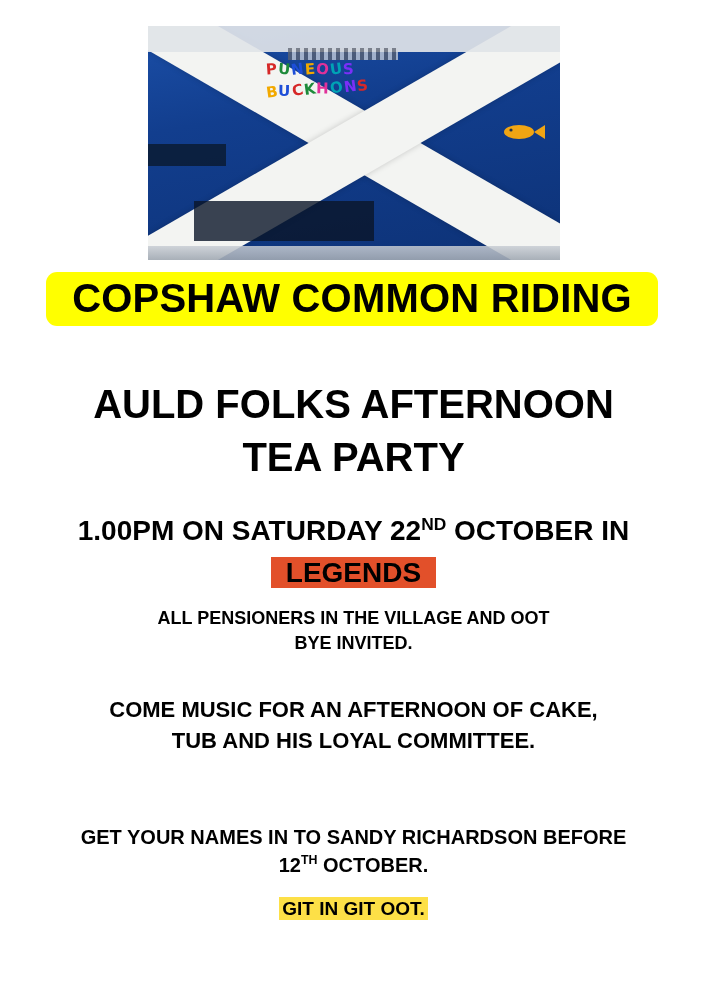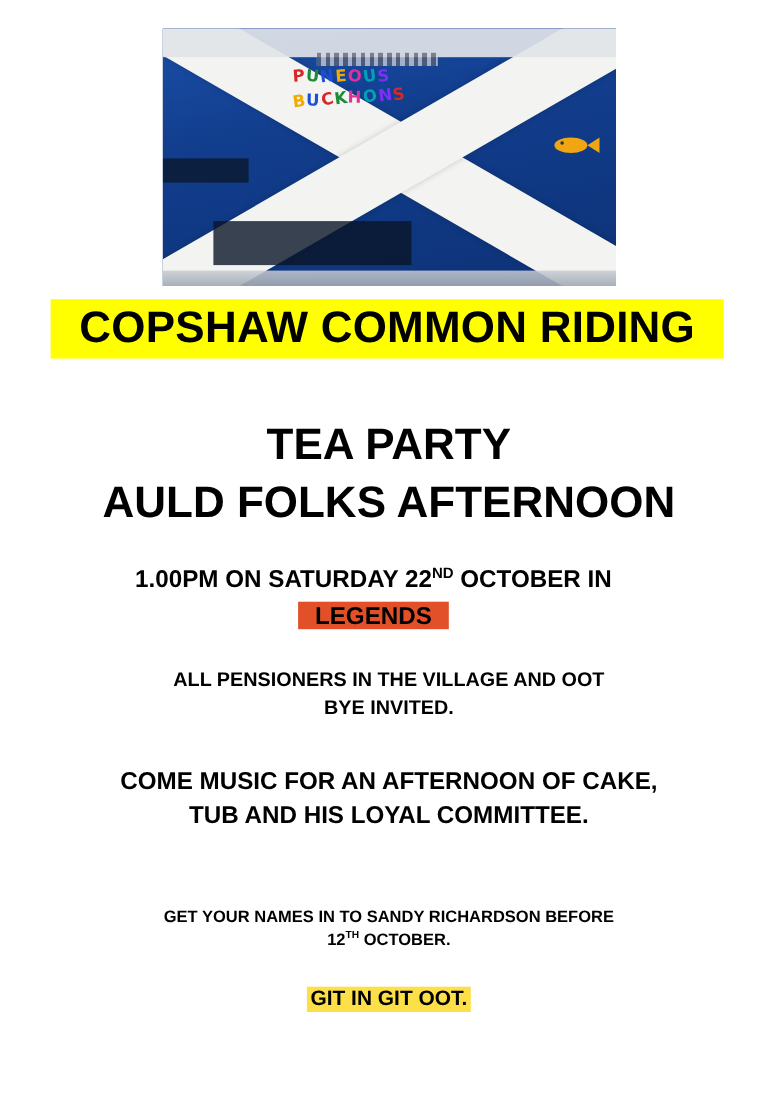"COPSHAW COMMON RIDING" .title-band { border-radius: none -> 11px }
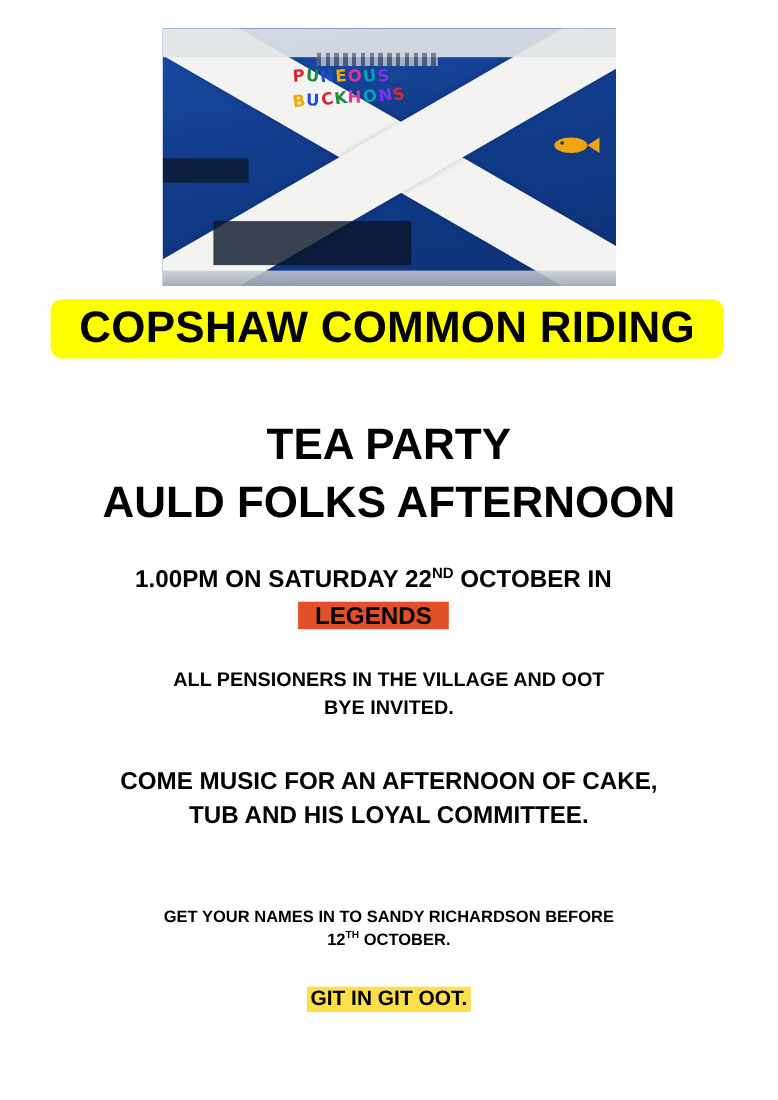"TEA PARTY" div { order: before "AULD FOLKS AFTERNOON" -> after "AULD FOLKS AFTERNOON" }
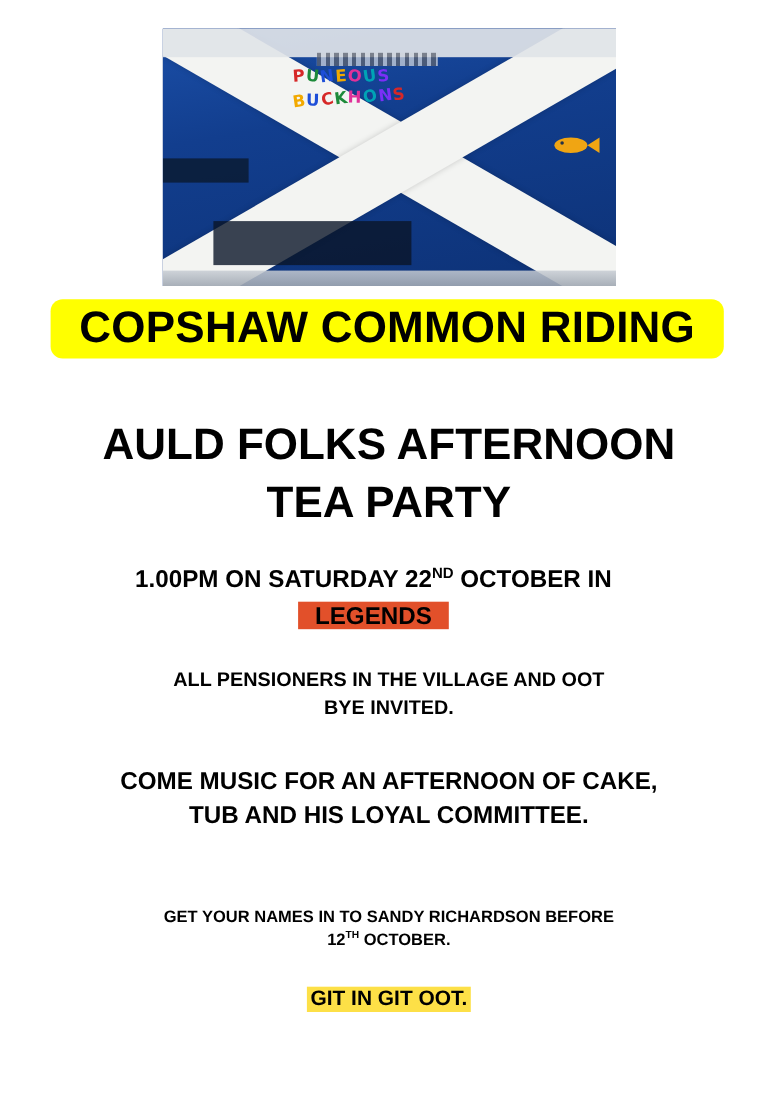"1.00PM ON SATURDAY 22ND OCTOBER" .line-when { font-size: 22px -> 28px; left: 26px -> 40px }
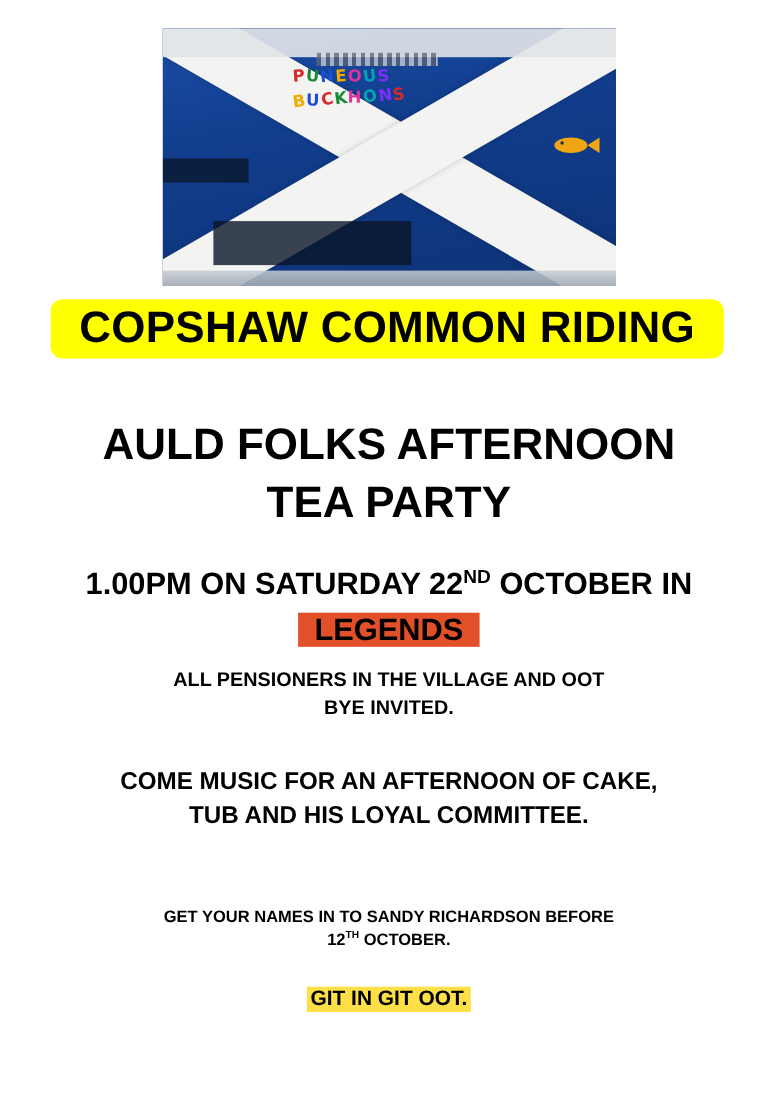"GET YOUR NAMES IN TO" .para-3 { font-size: 15px -> 20px }
